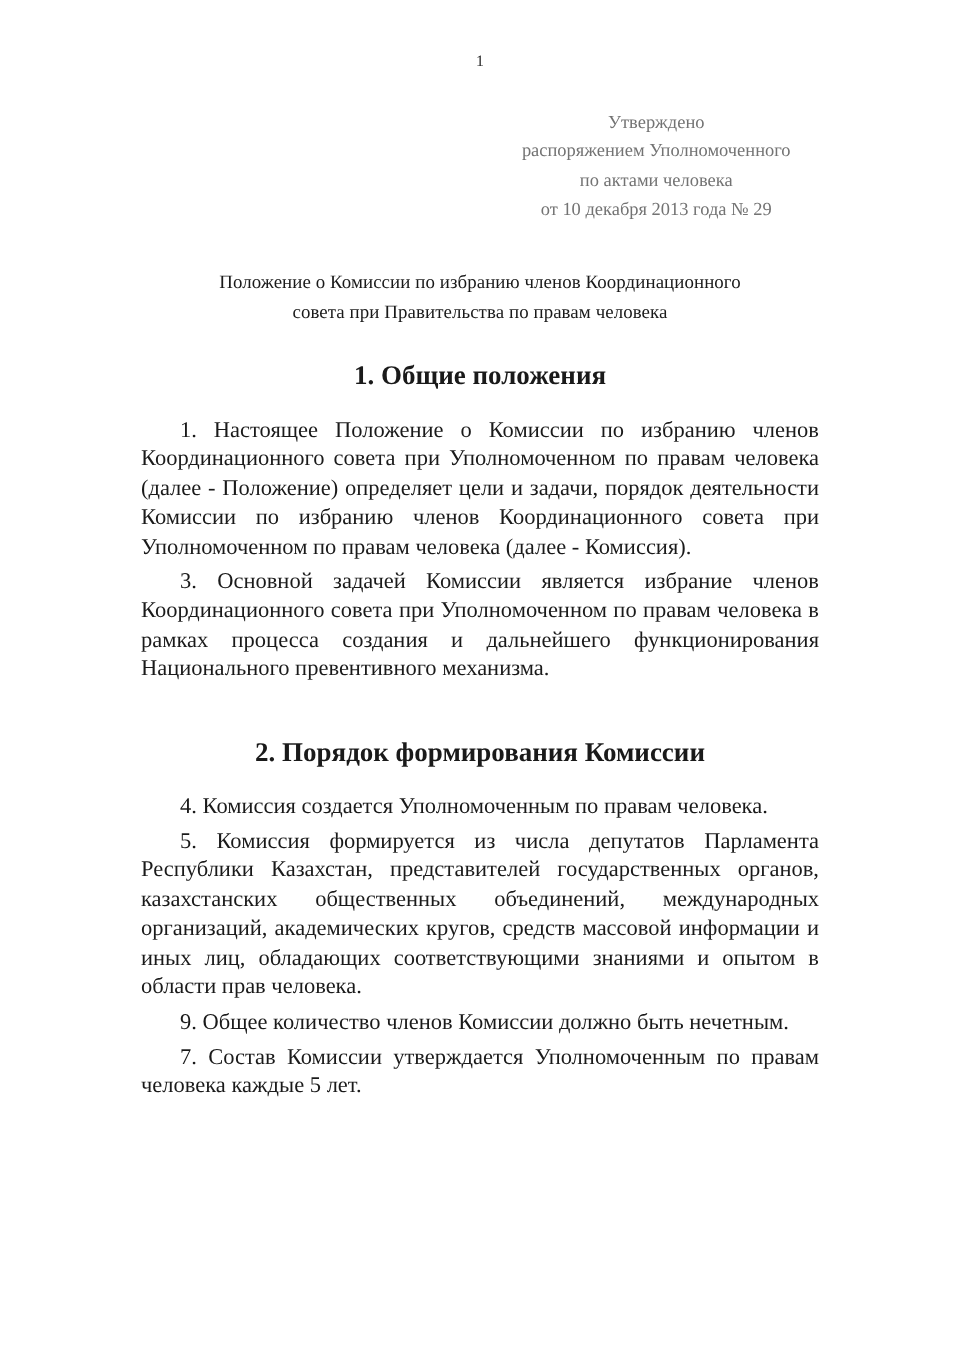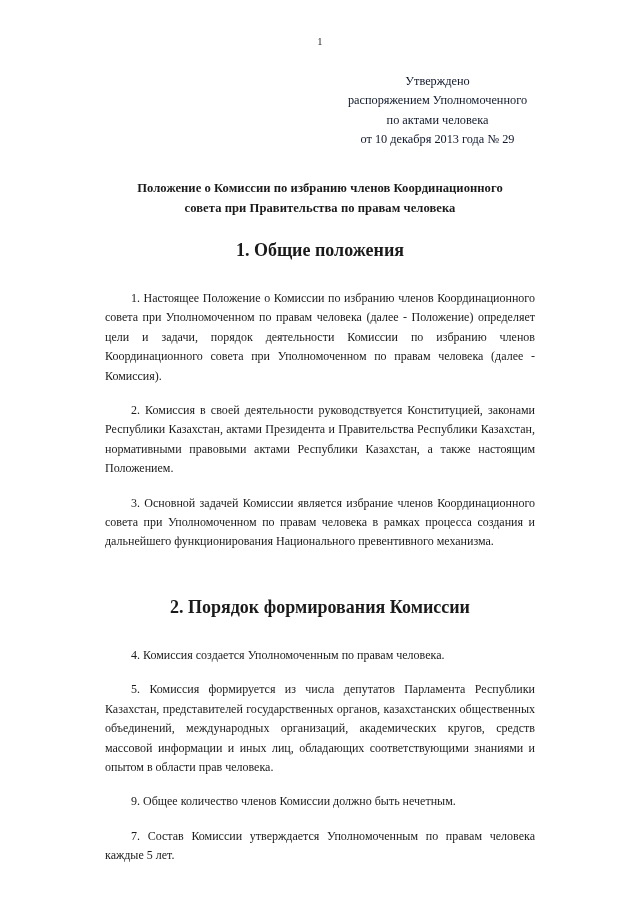"Утверждено" .approval-block { color: #0f172a -> #737373 }
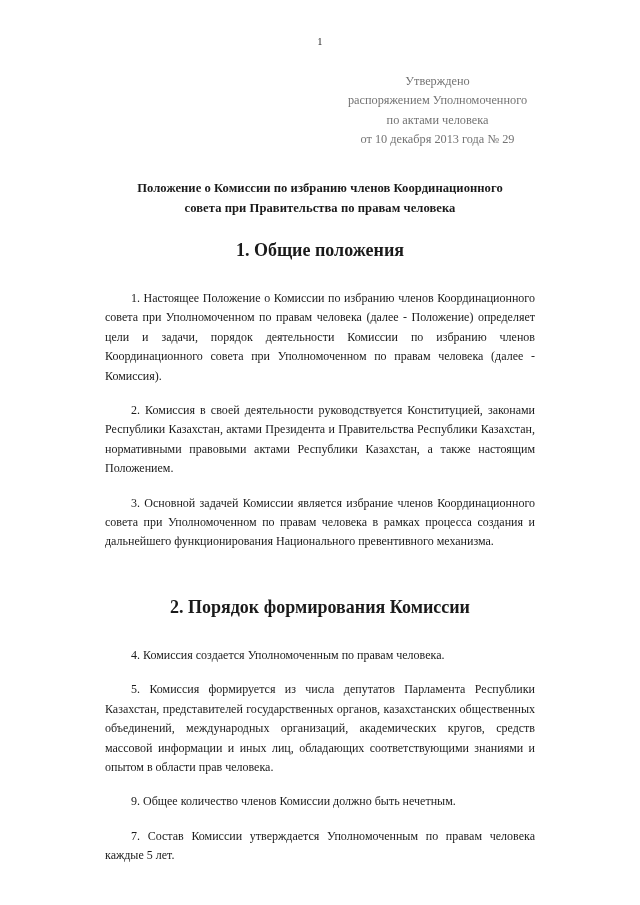"Положение о Комиссии по избранию" .doc-title { font-weight: bold -> normal }
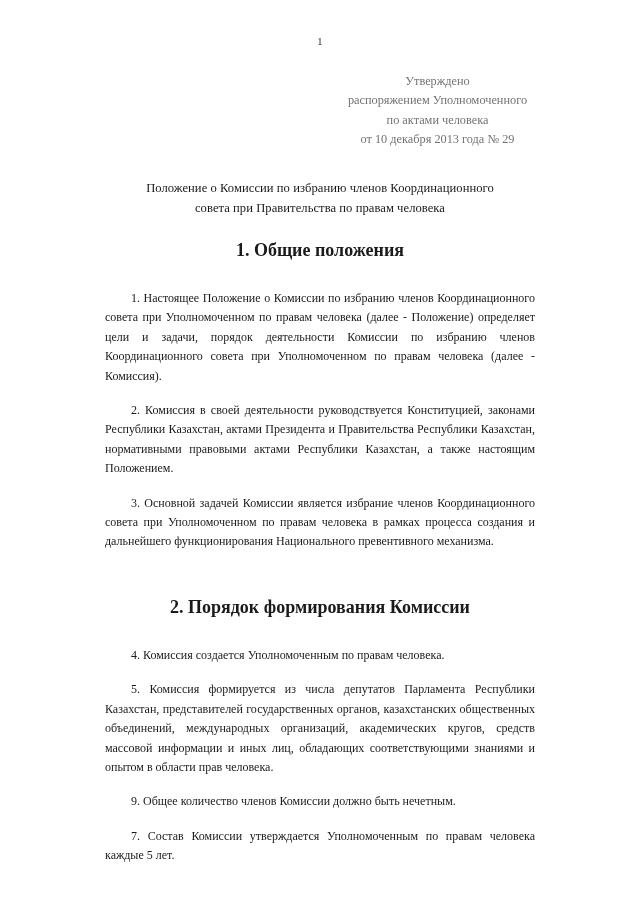"1. Настоящее Положение о Комиссии" .para { font-size: 12px -> 15px; margin: 15px -> 4px }
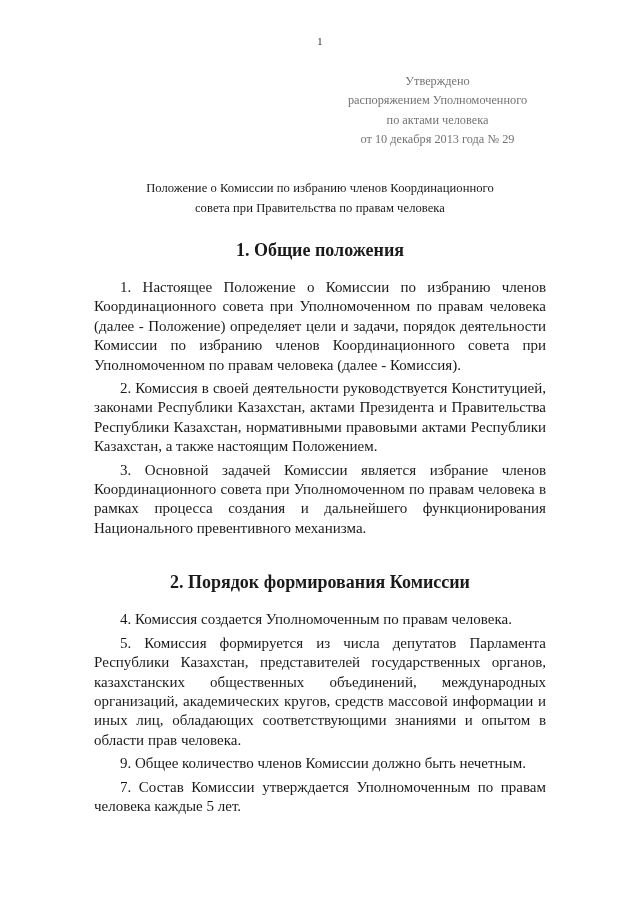"2. Комиссия в своей деятельности" p.para { html: <p>2. Комиссия в своей деятельности руководствуется Конституцией, законами Республики Казахстан, актами Президента и Правительства Республики Казахстан, нормативными правовыми актами Республики Казахстан, а также настоящим Положением.</p> -> none }
